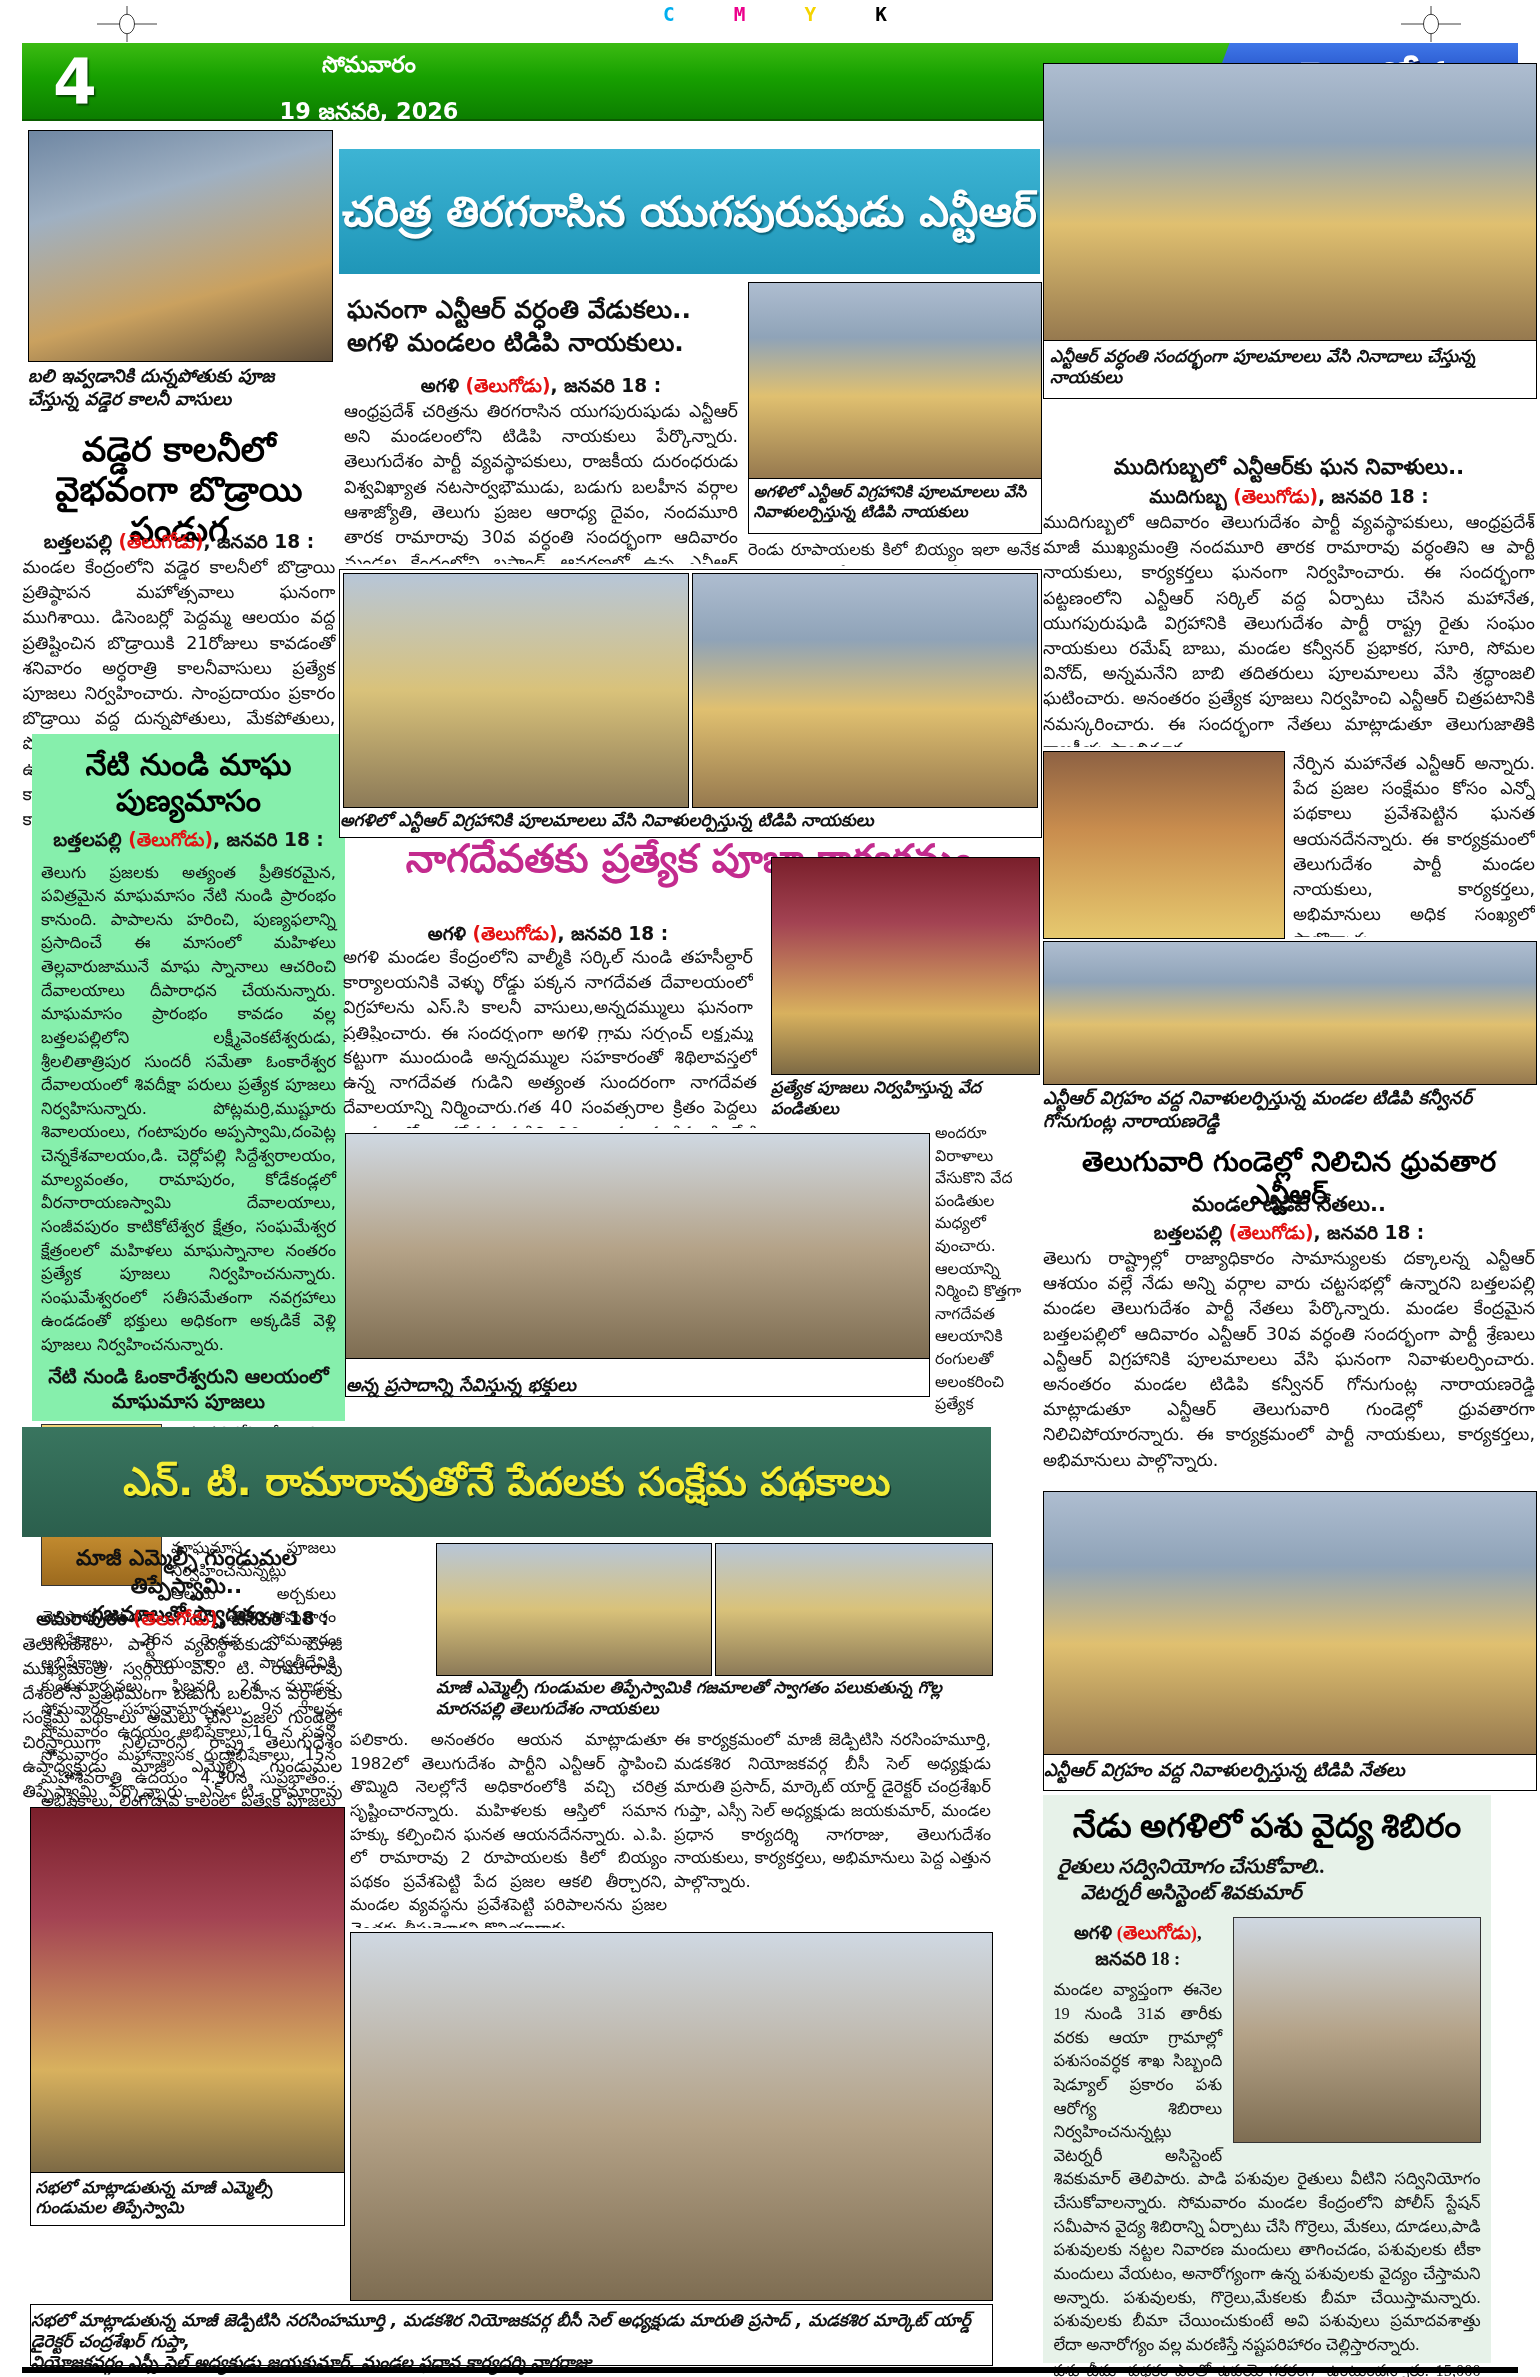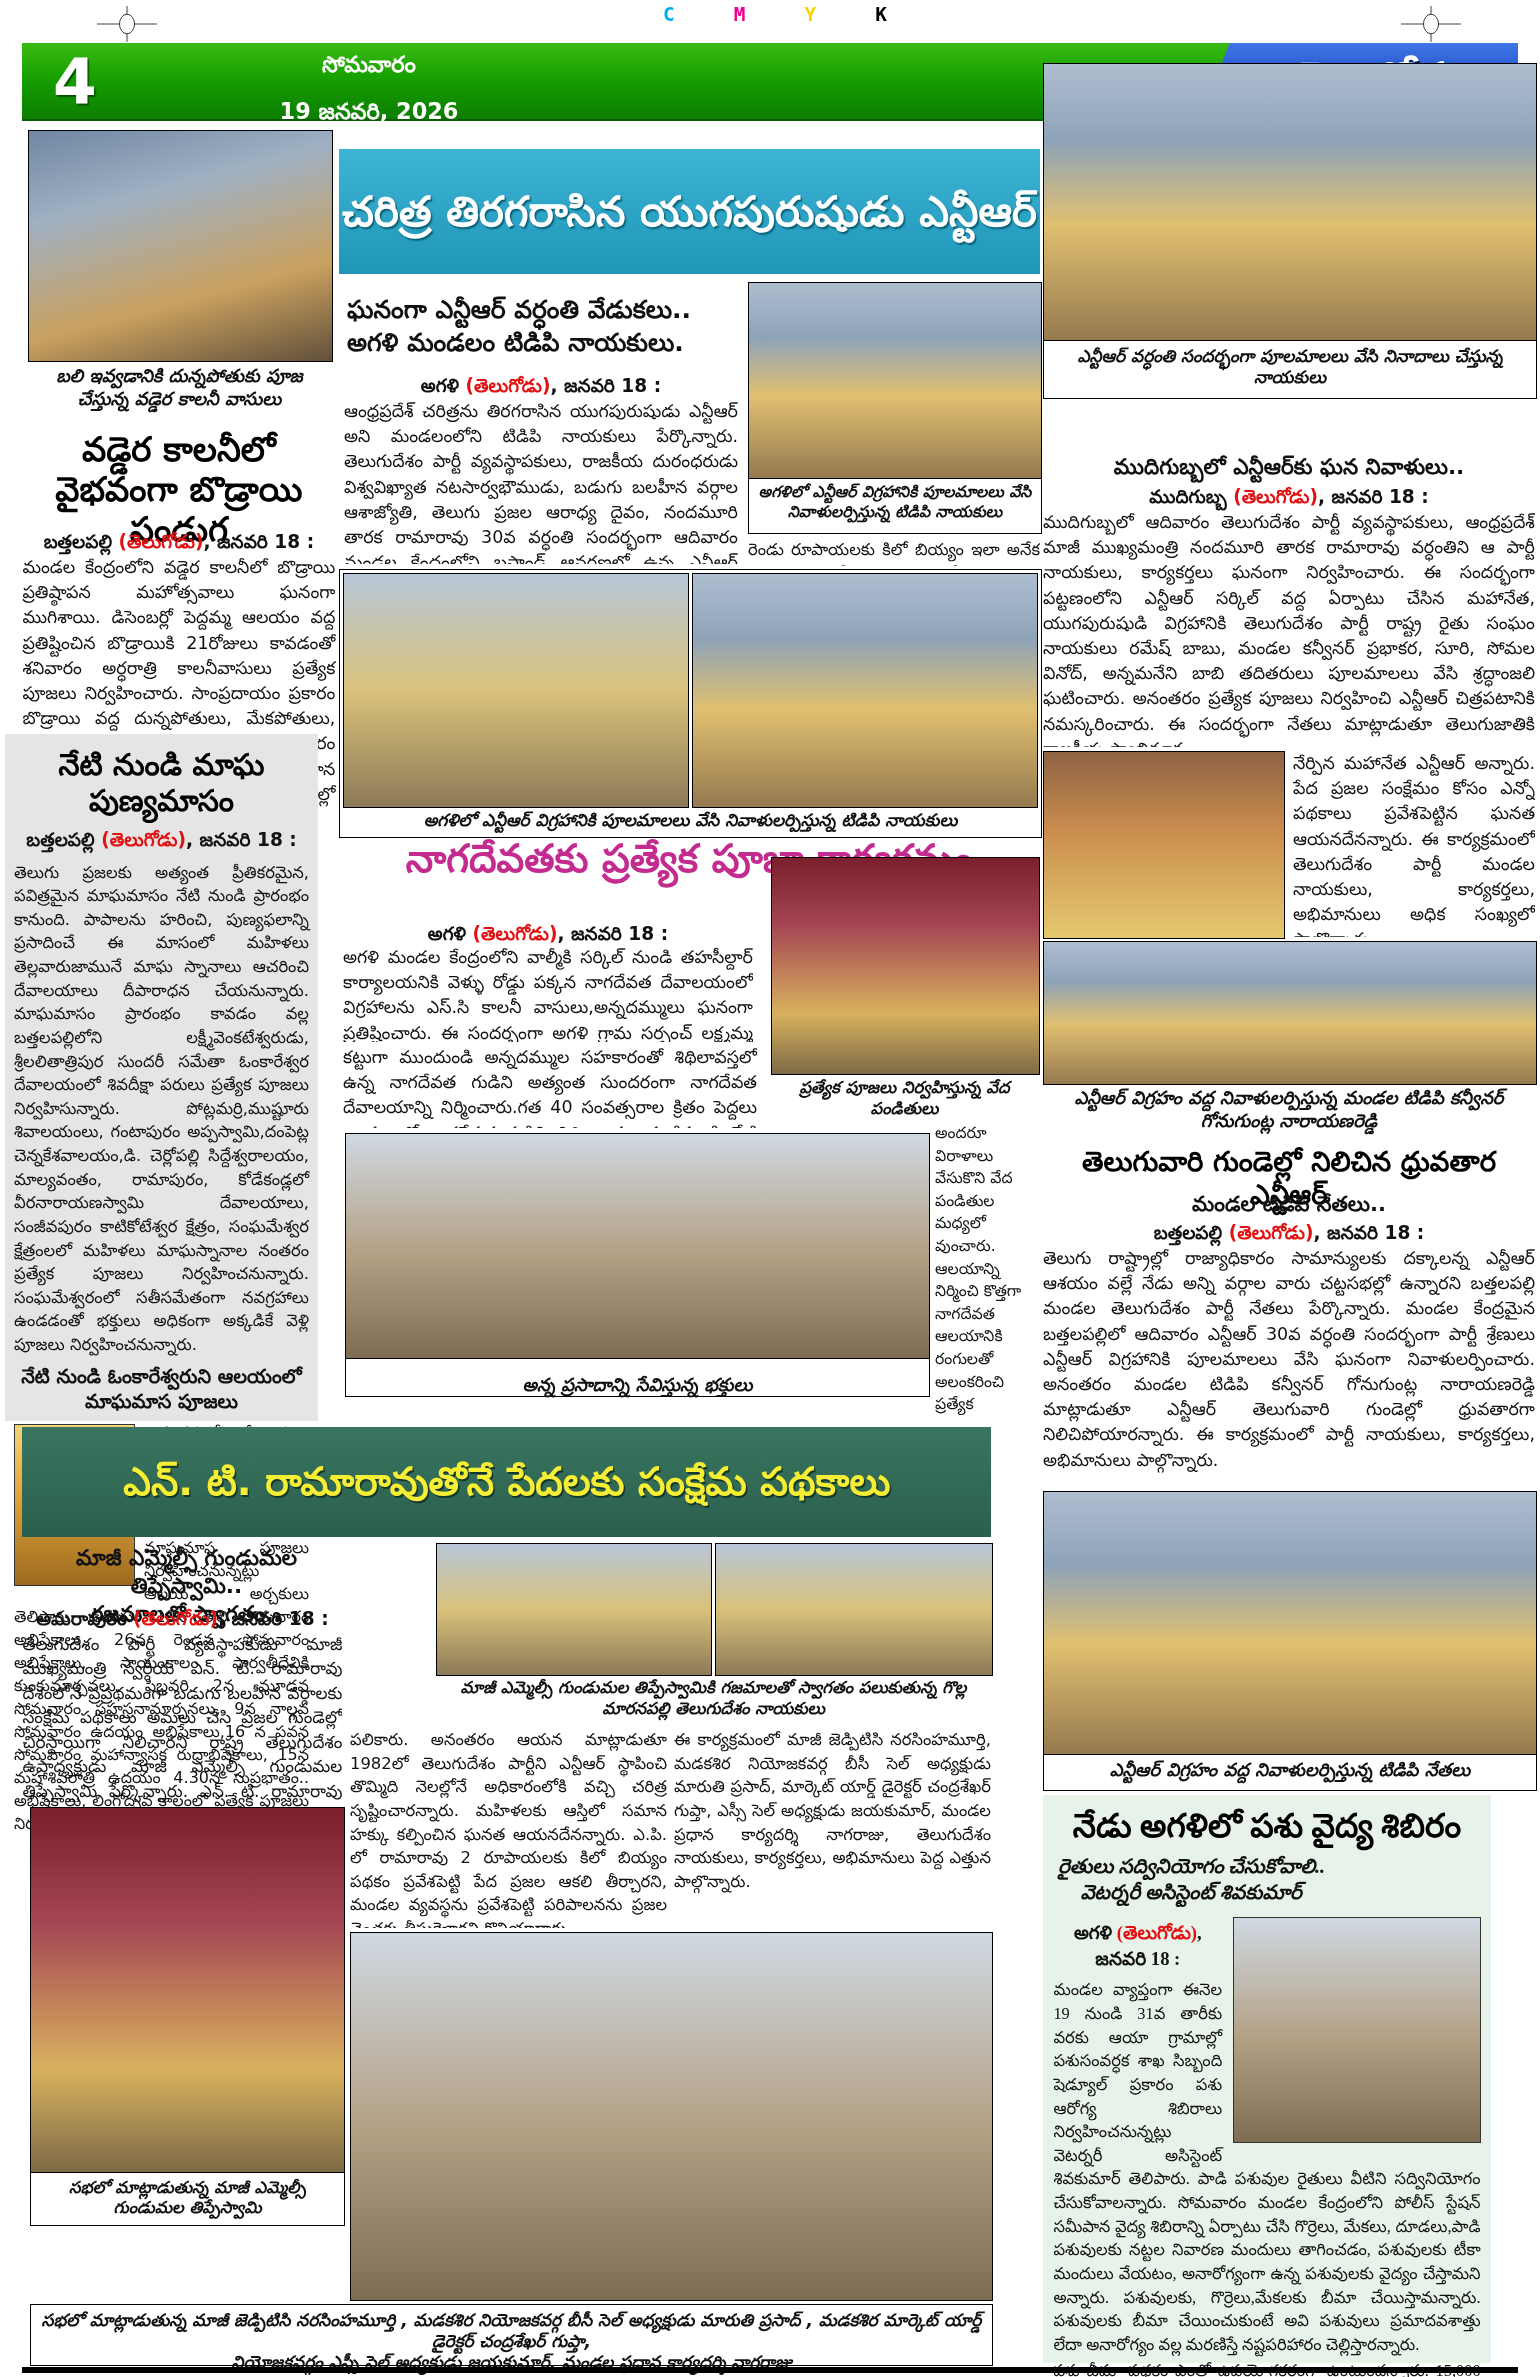"ఎన్టీఆర్ వర్ధంతి సందర్భంగా పూలమాలలు వేసి" .caption { text-align: center -> none }
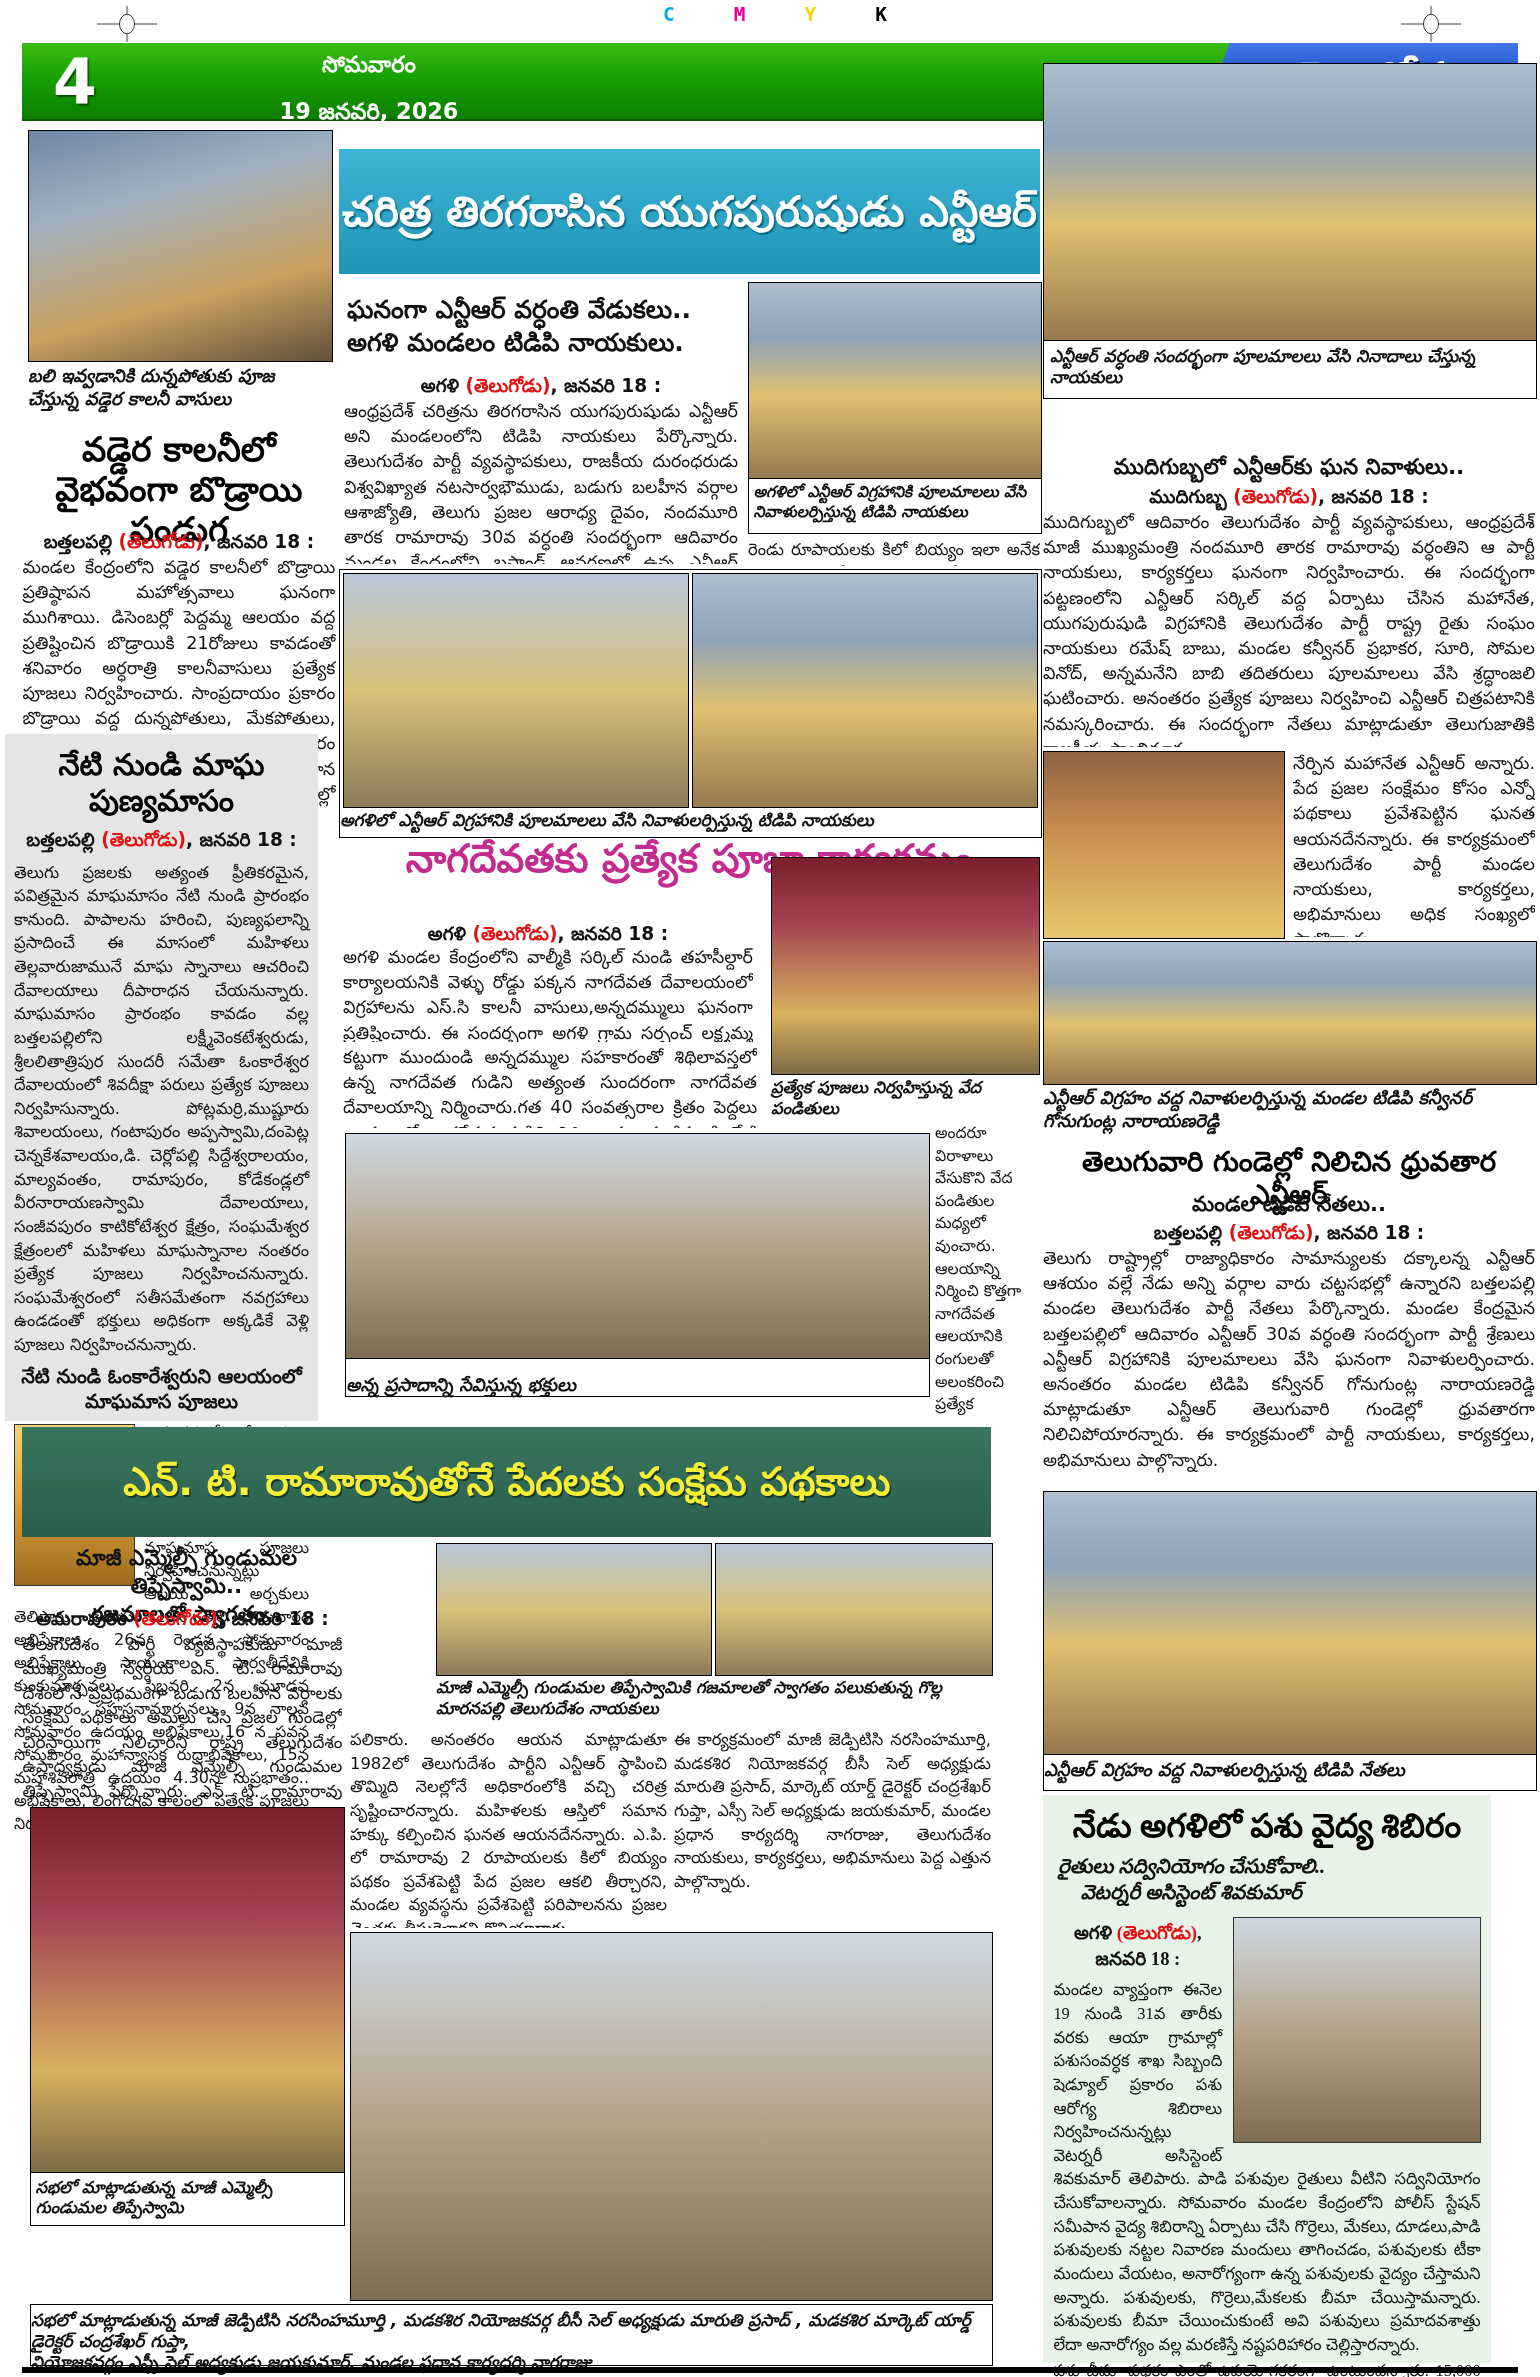"నేటి నుండి మాఘ పుణ్యమాసం" .creambox { background: #e5e5e5 -> #86efac; left: 5px -> 32px }
